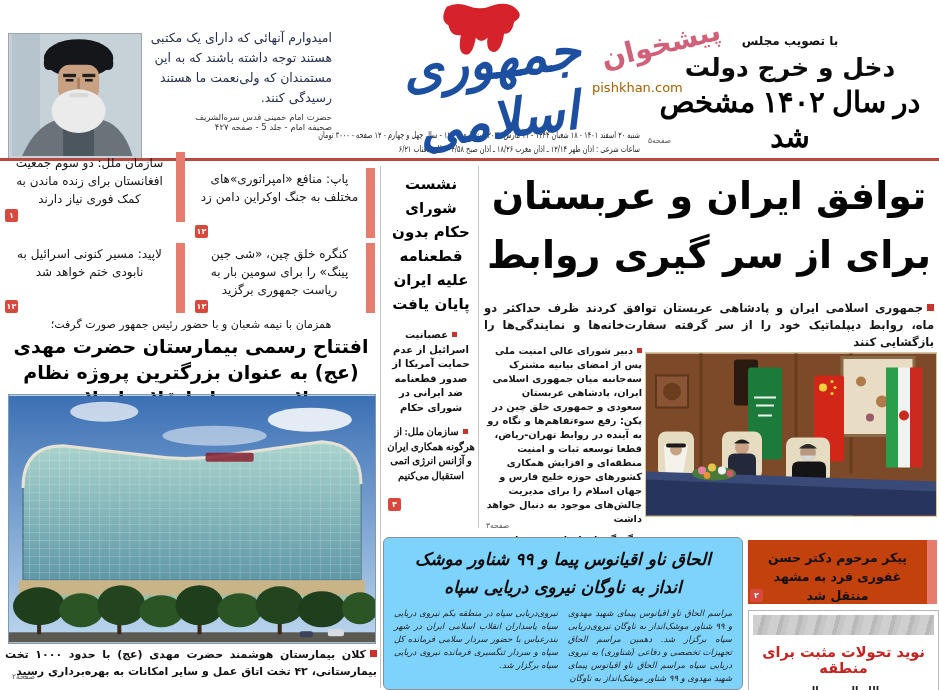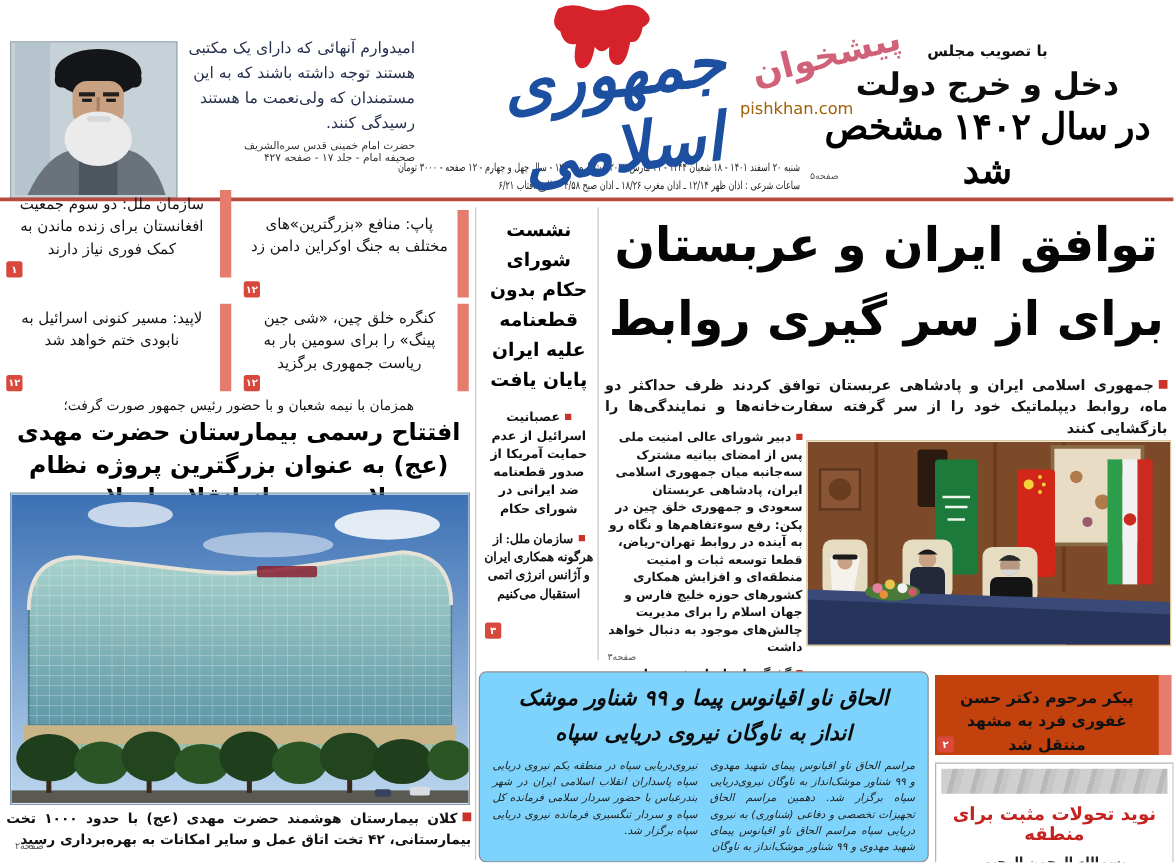"صحیفه امام - جلد ۱۷" div { text: ۱۷ -> 5 }
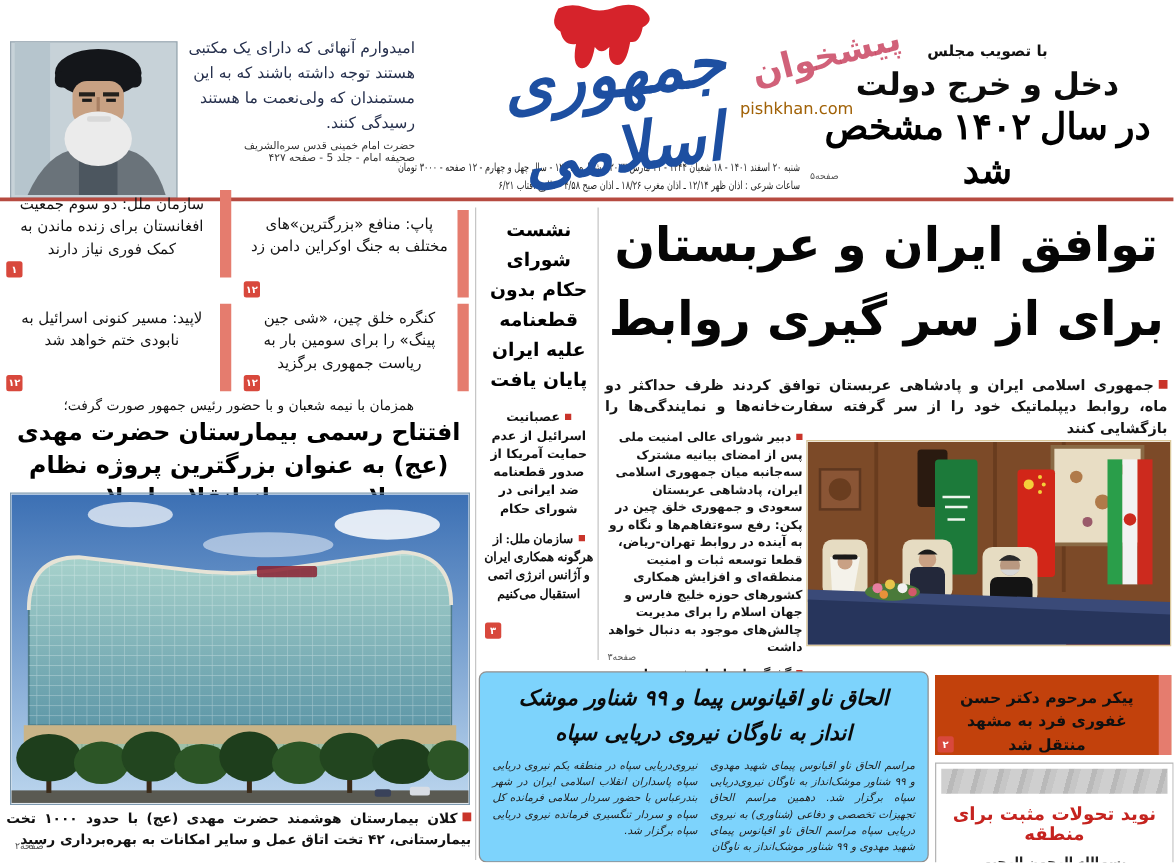"پاپ: منافع «بزرگترین»های مختلف به" div.txt { text: بزرگترین -> امپراتوری }
